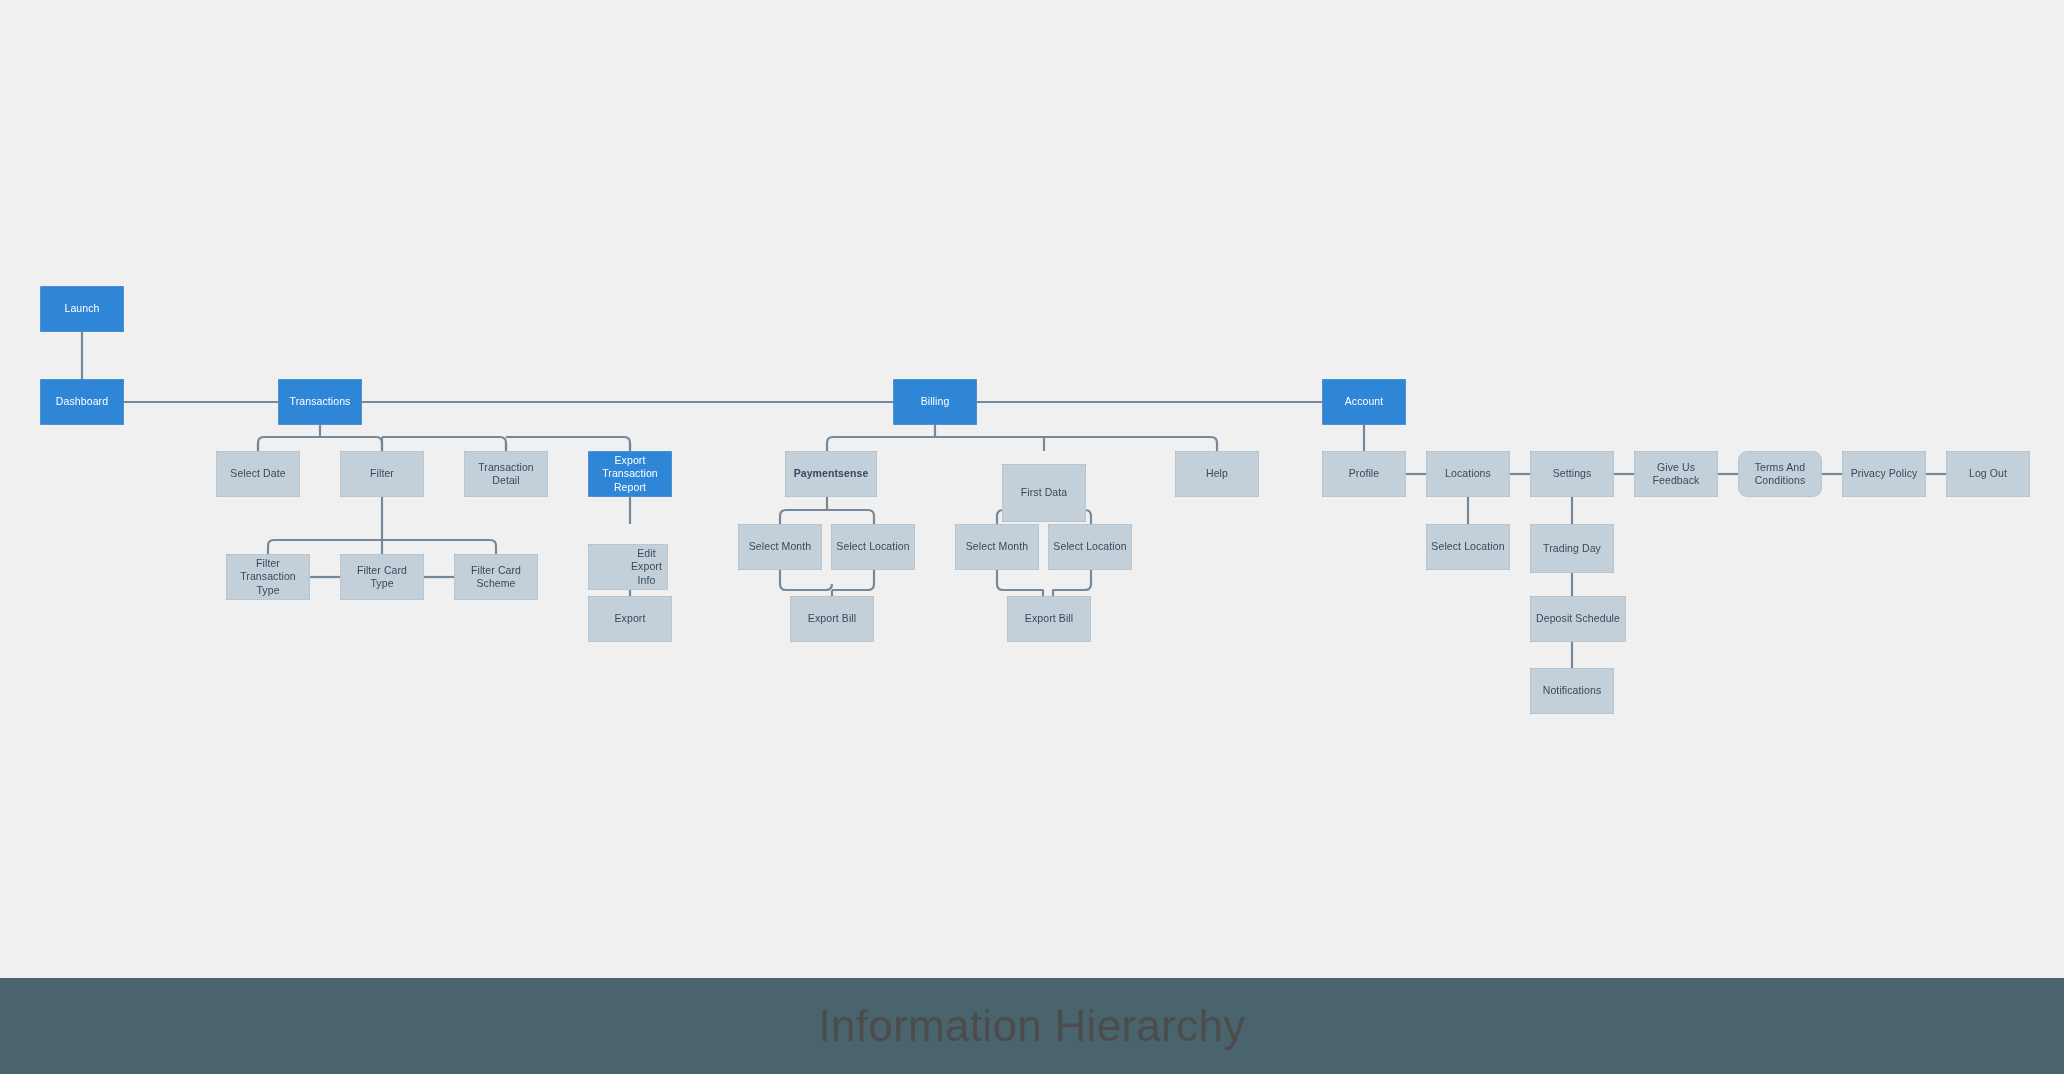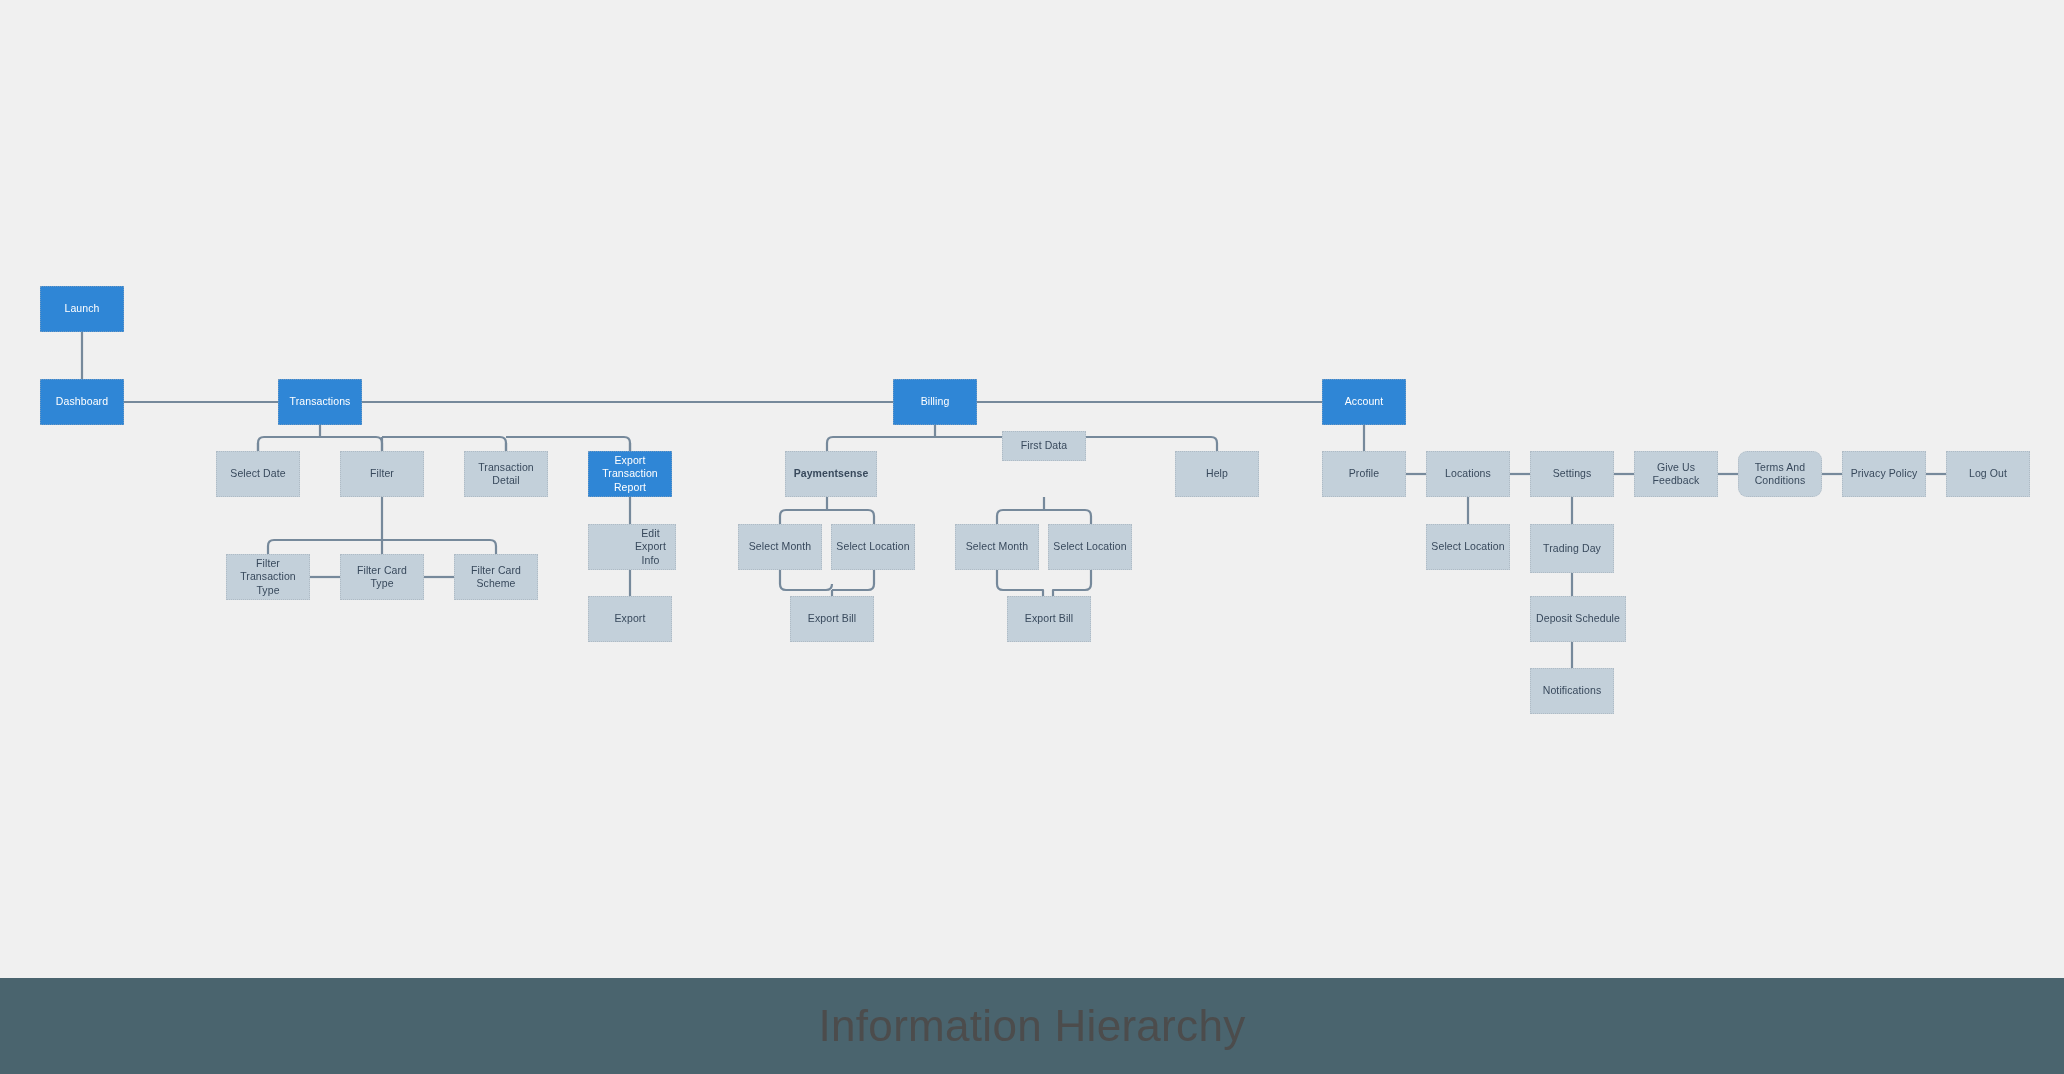"First Data" div.node { height: 30px -> 58px; top: 431px -> 464px }
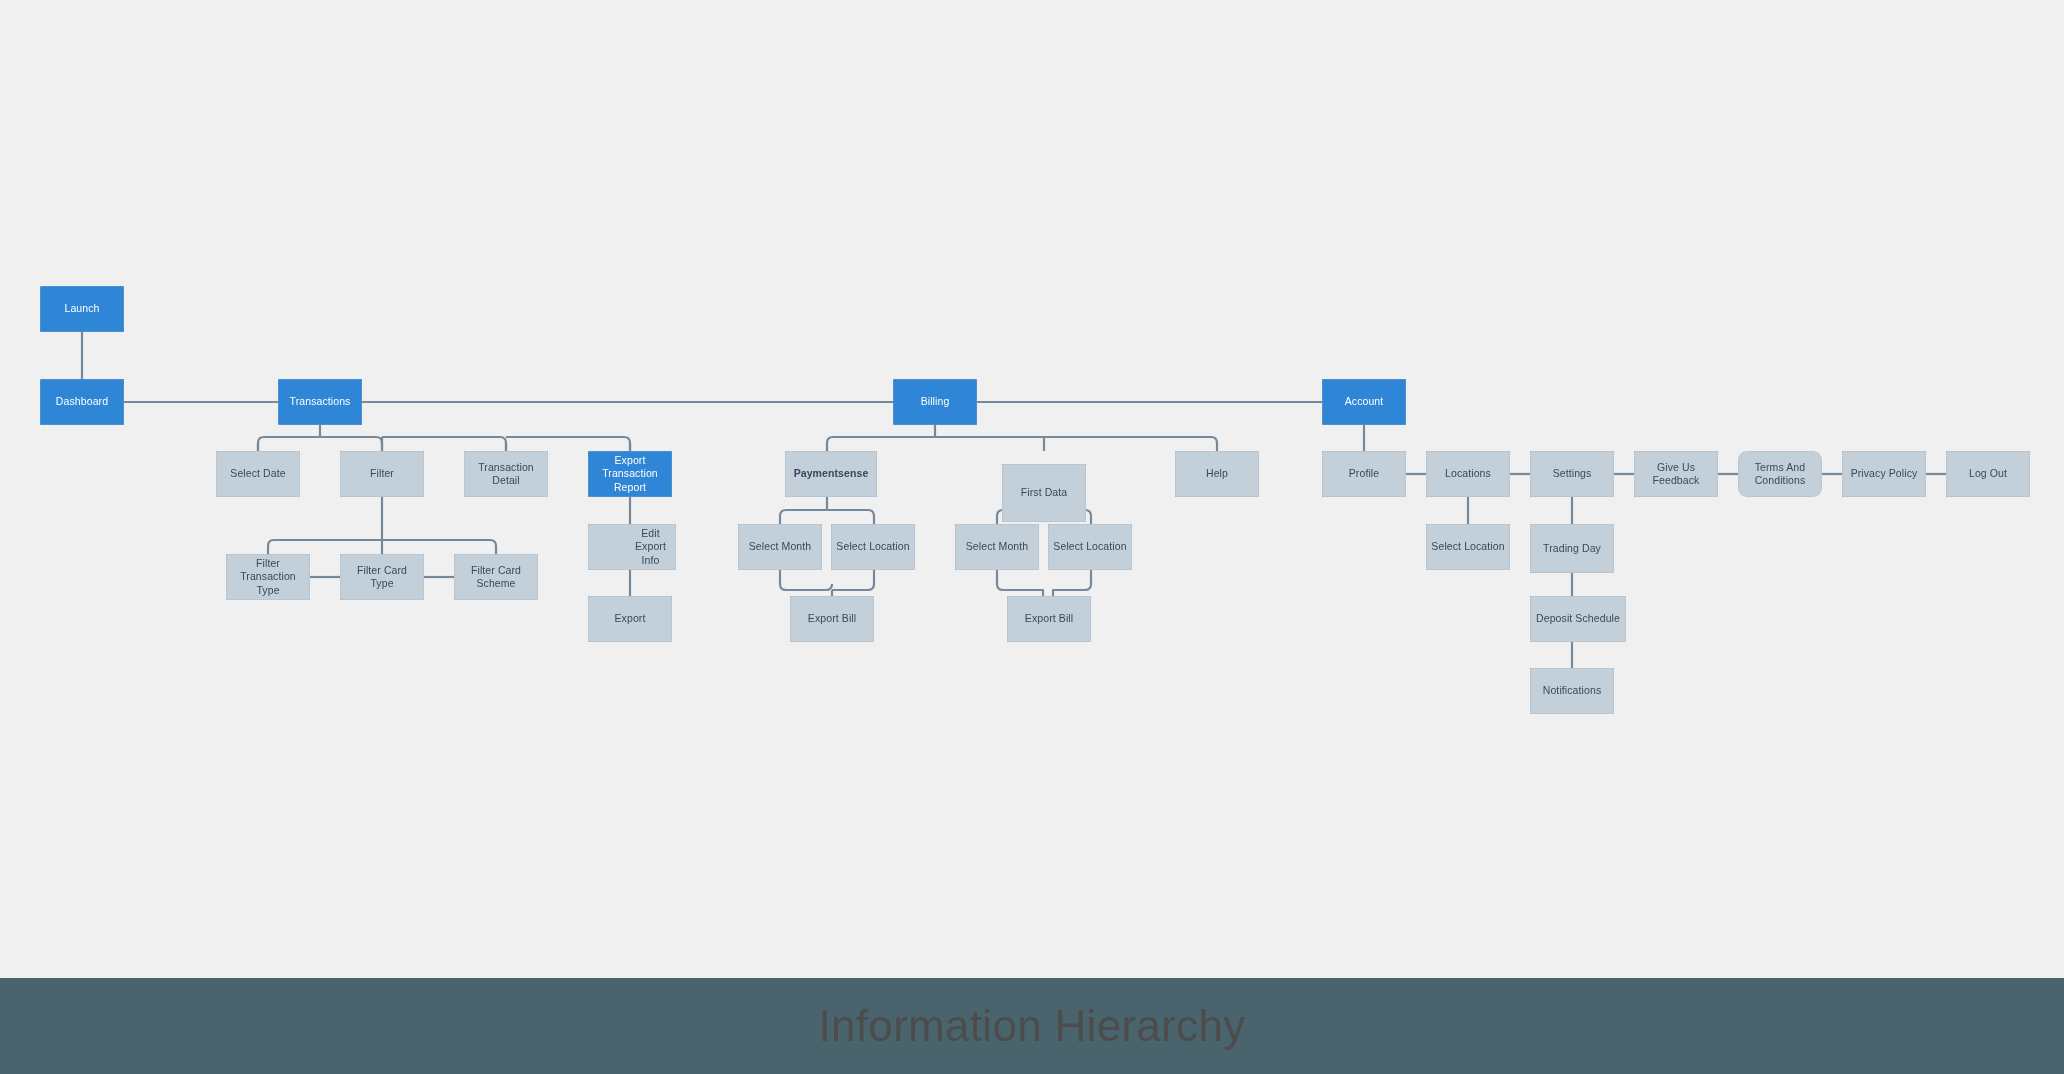"Edit Export Info" div.node { top: 524px -> 544px; width: 88px -> 80px }
